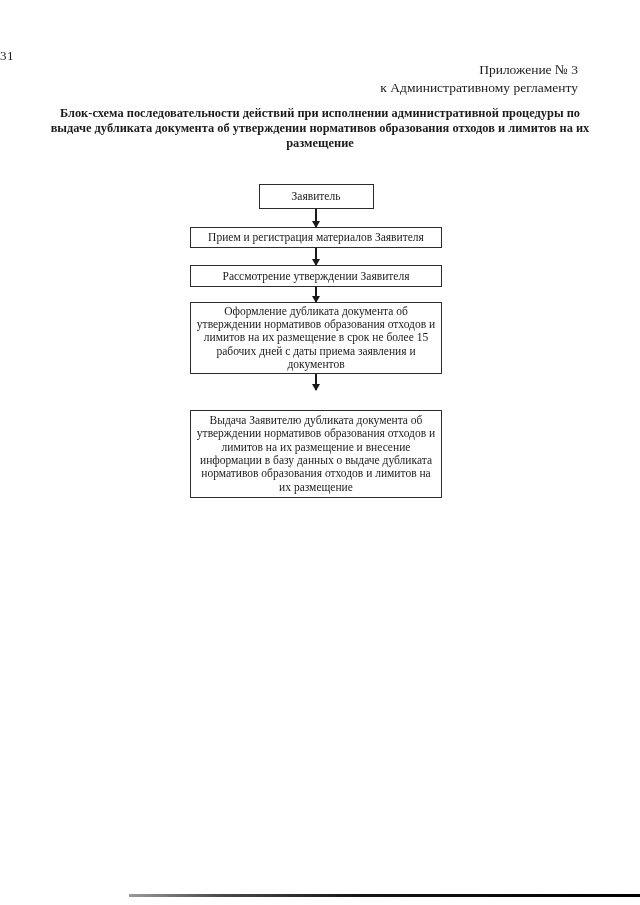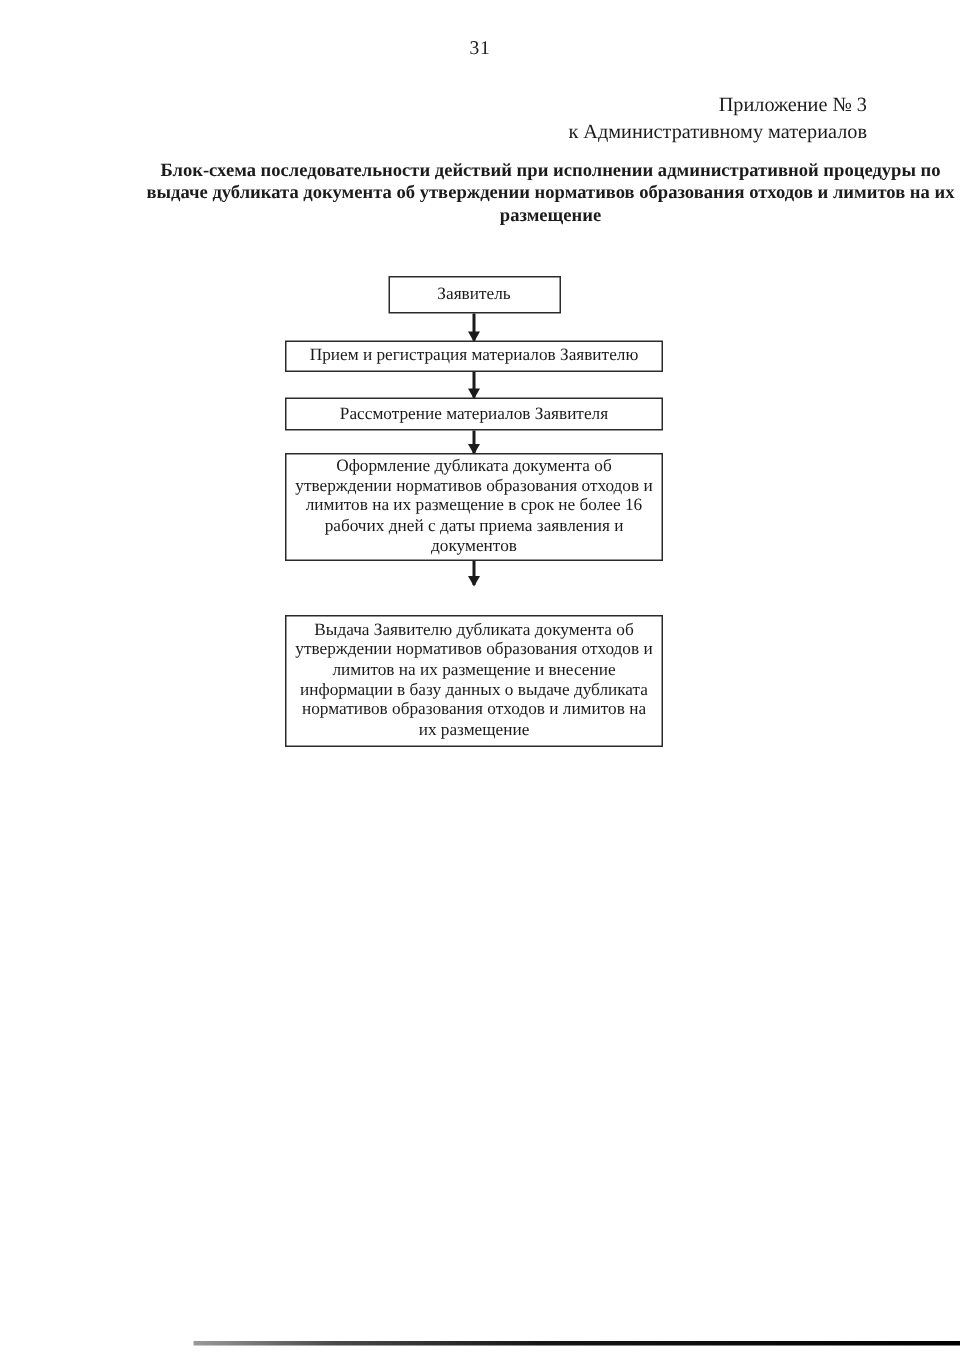"31" .page-number { text-align: center -> none; top: 24px -> 48px }
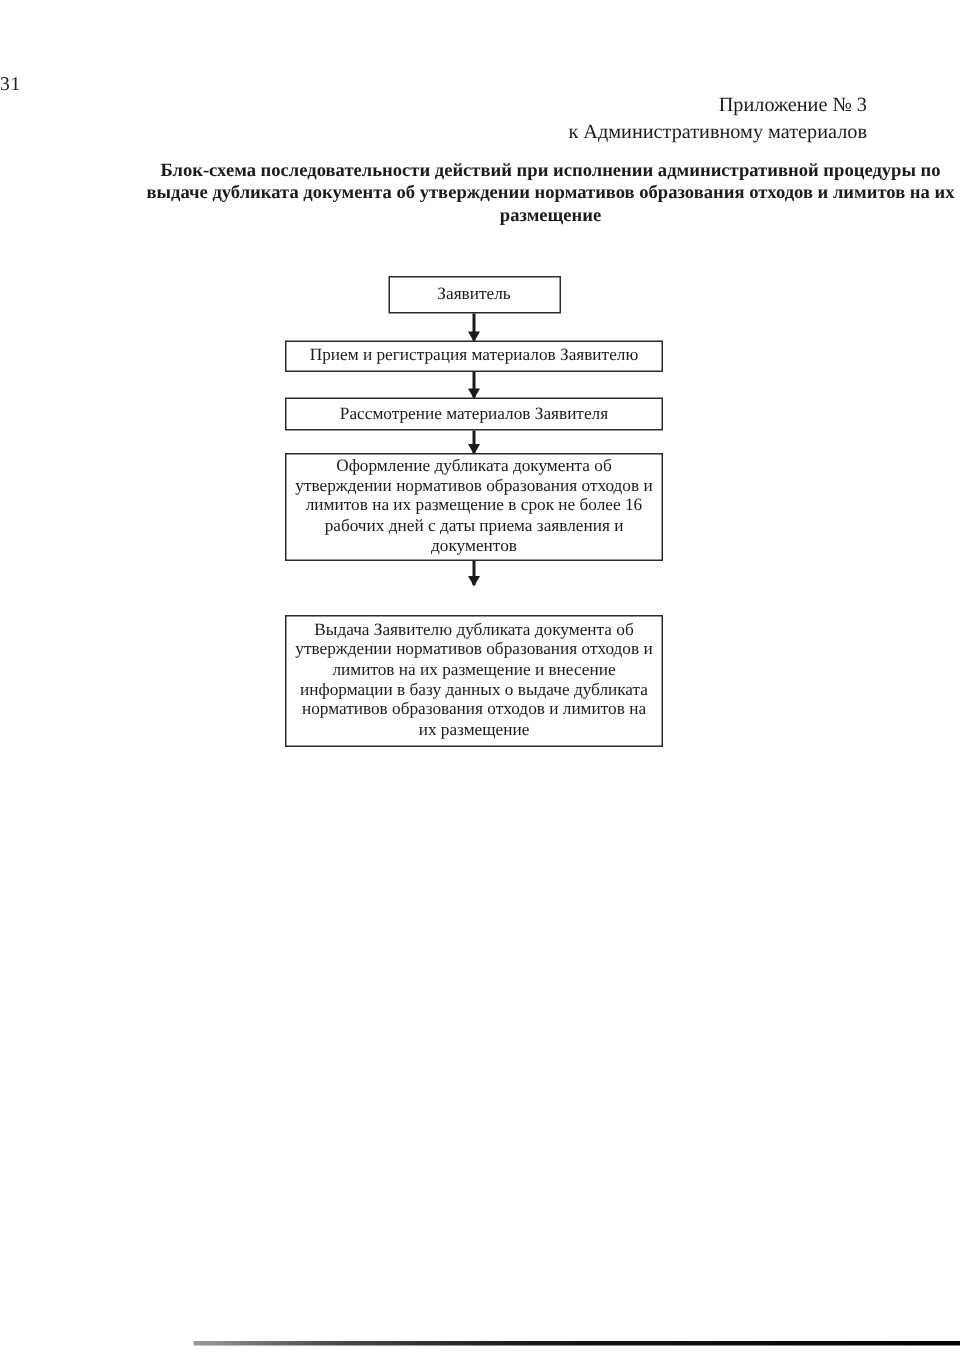"к Административному материалов" div { text: материалов -> регламенту }
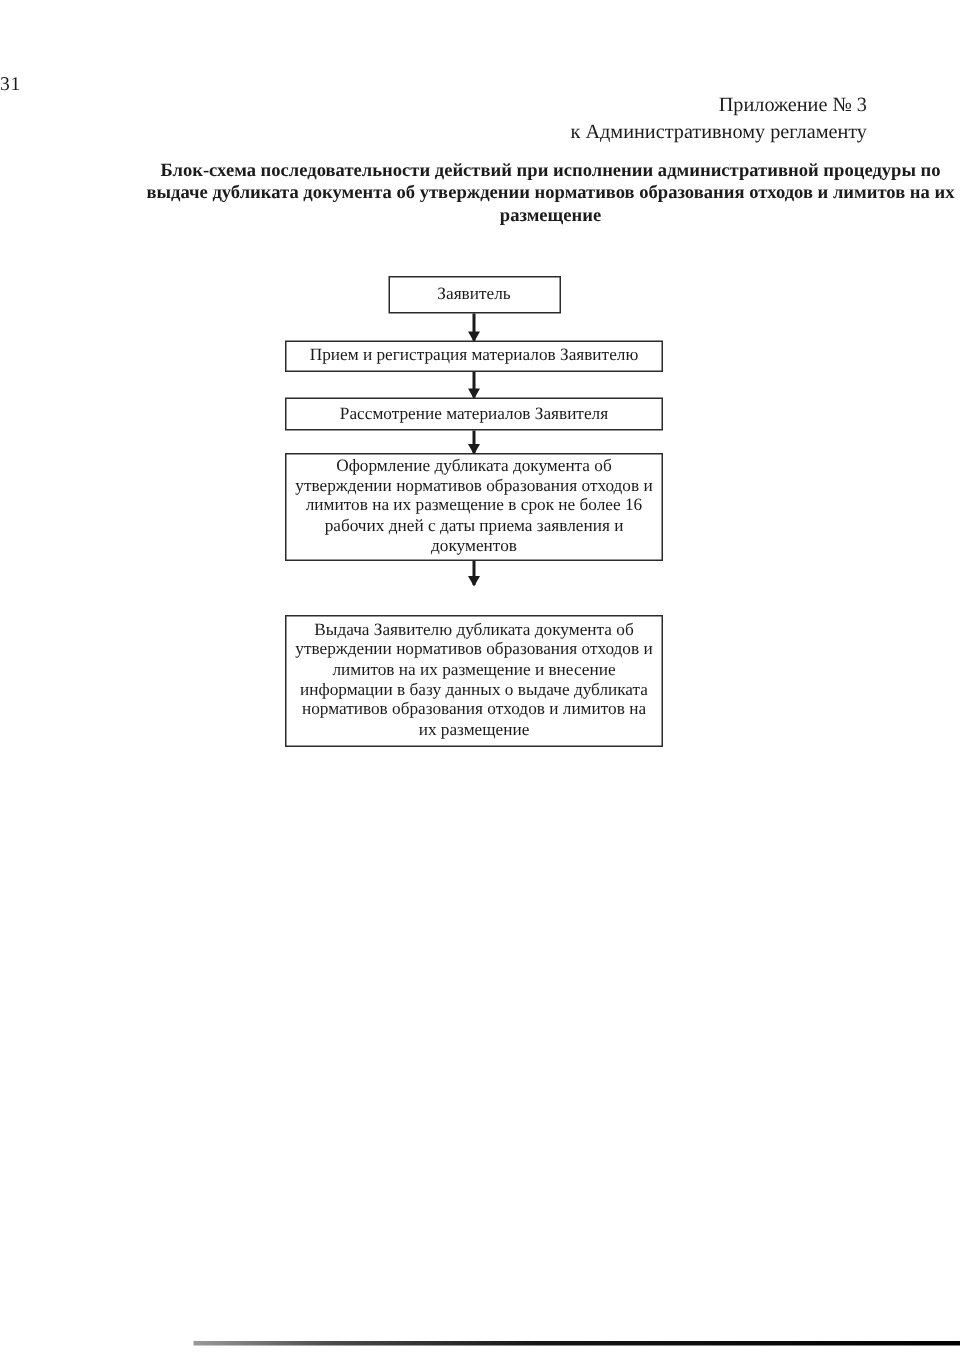"Блок-схема последовательности действий" .doc-heading { margin-left: 47px -> none }
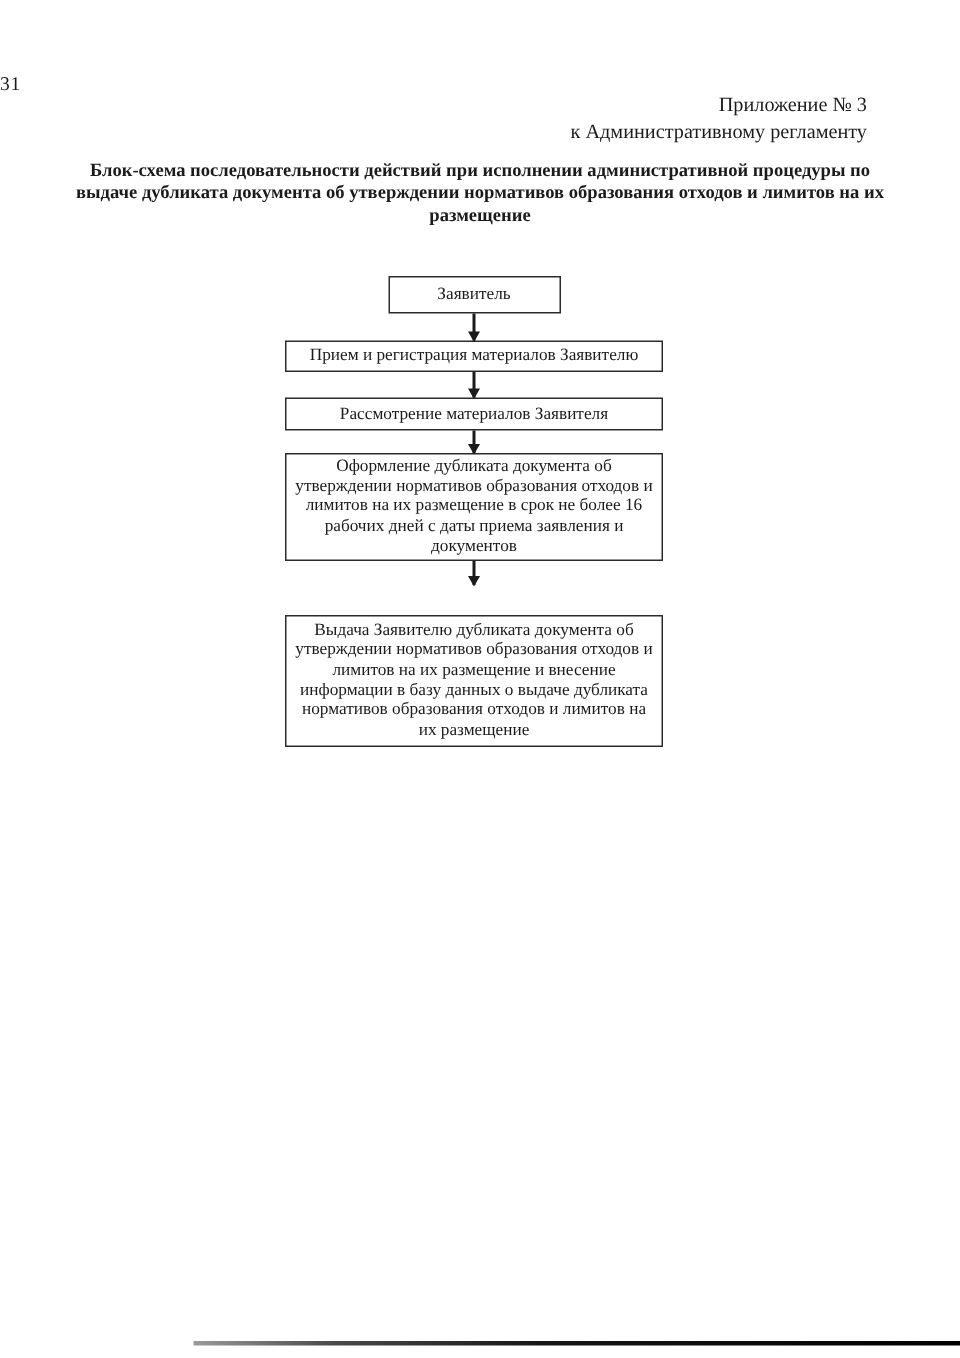"Прием и регистрация материалов Заявителю" div.node { text: Заявителю -> Заявителя }
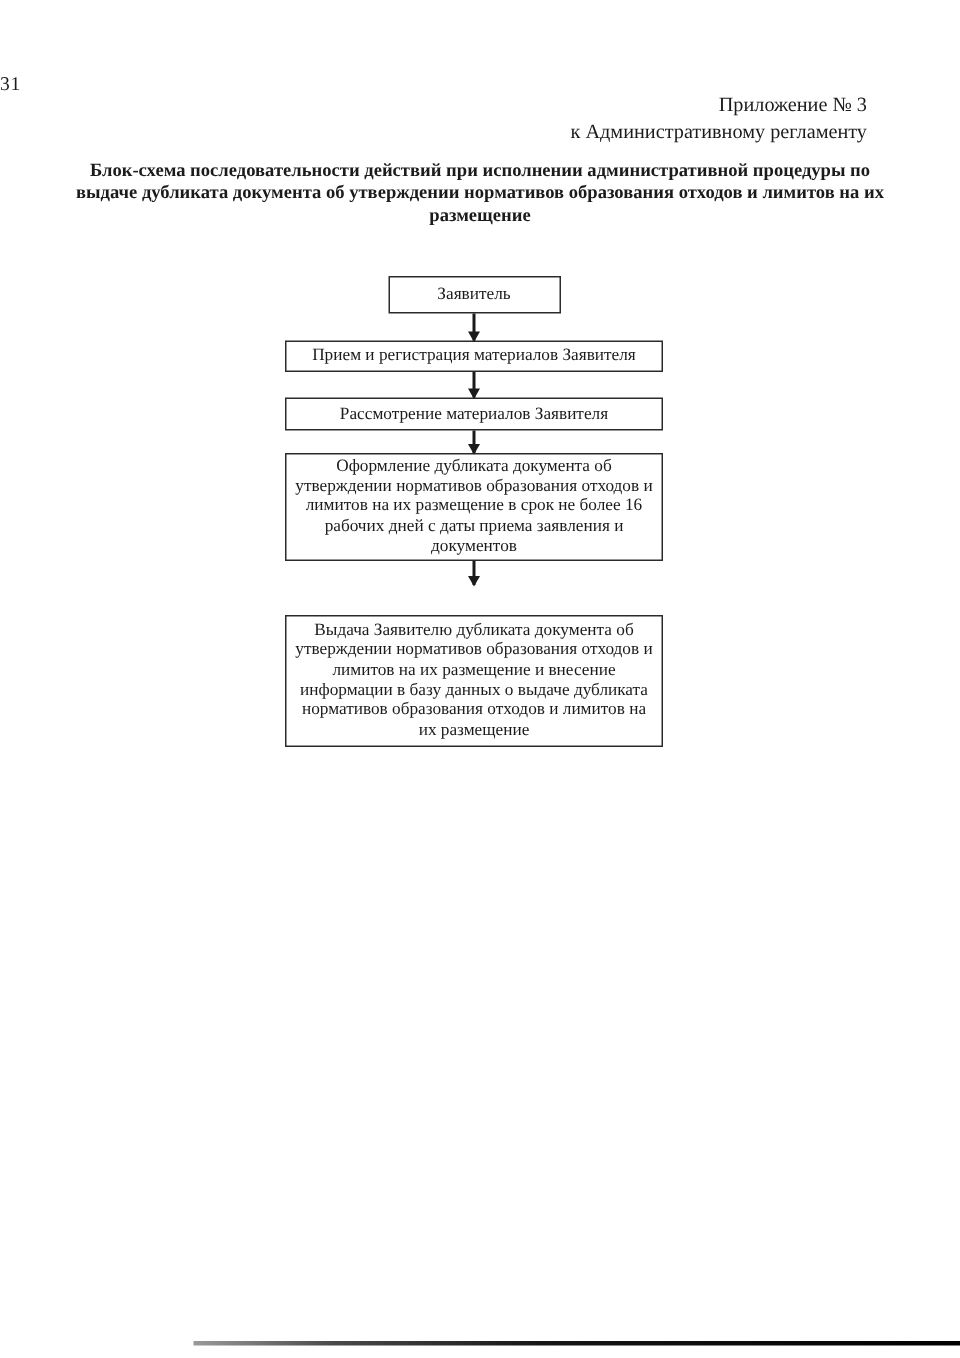"Рассмотрение материалов Заявителя" div.node { text: материалов -> утверждении }
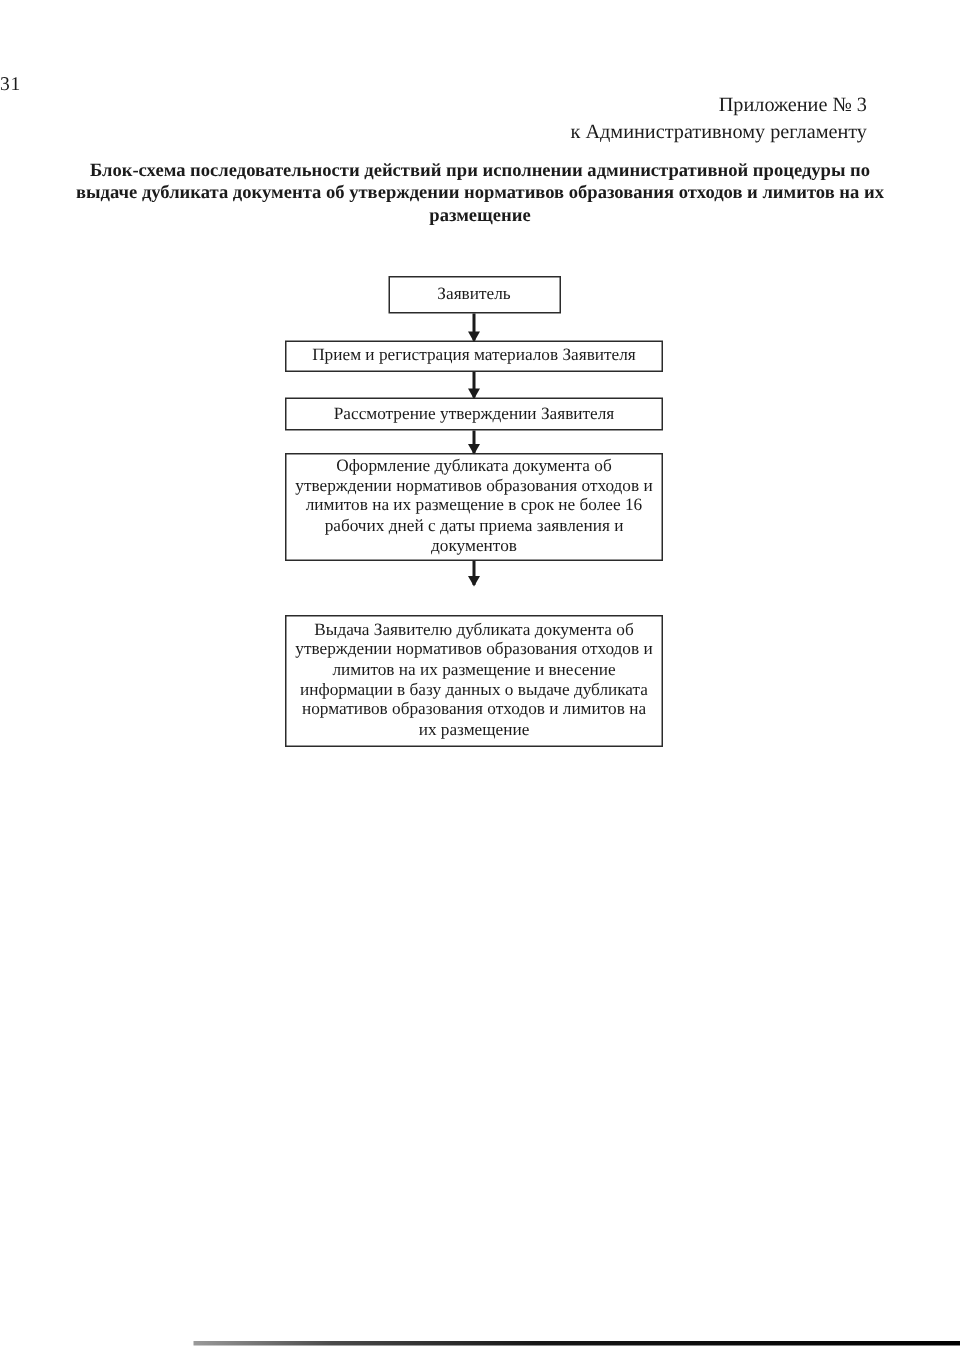"Оформление дубликата документа об" div.node { text: 16 -> 15 }
